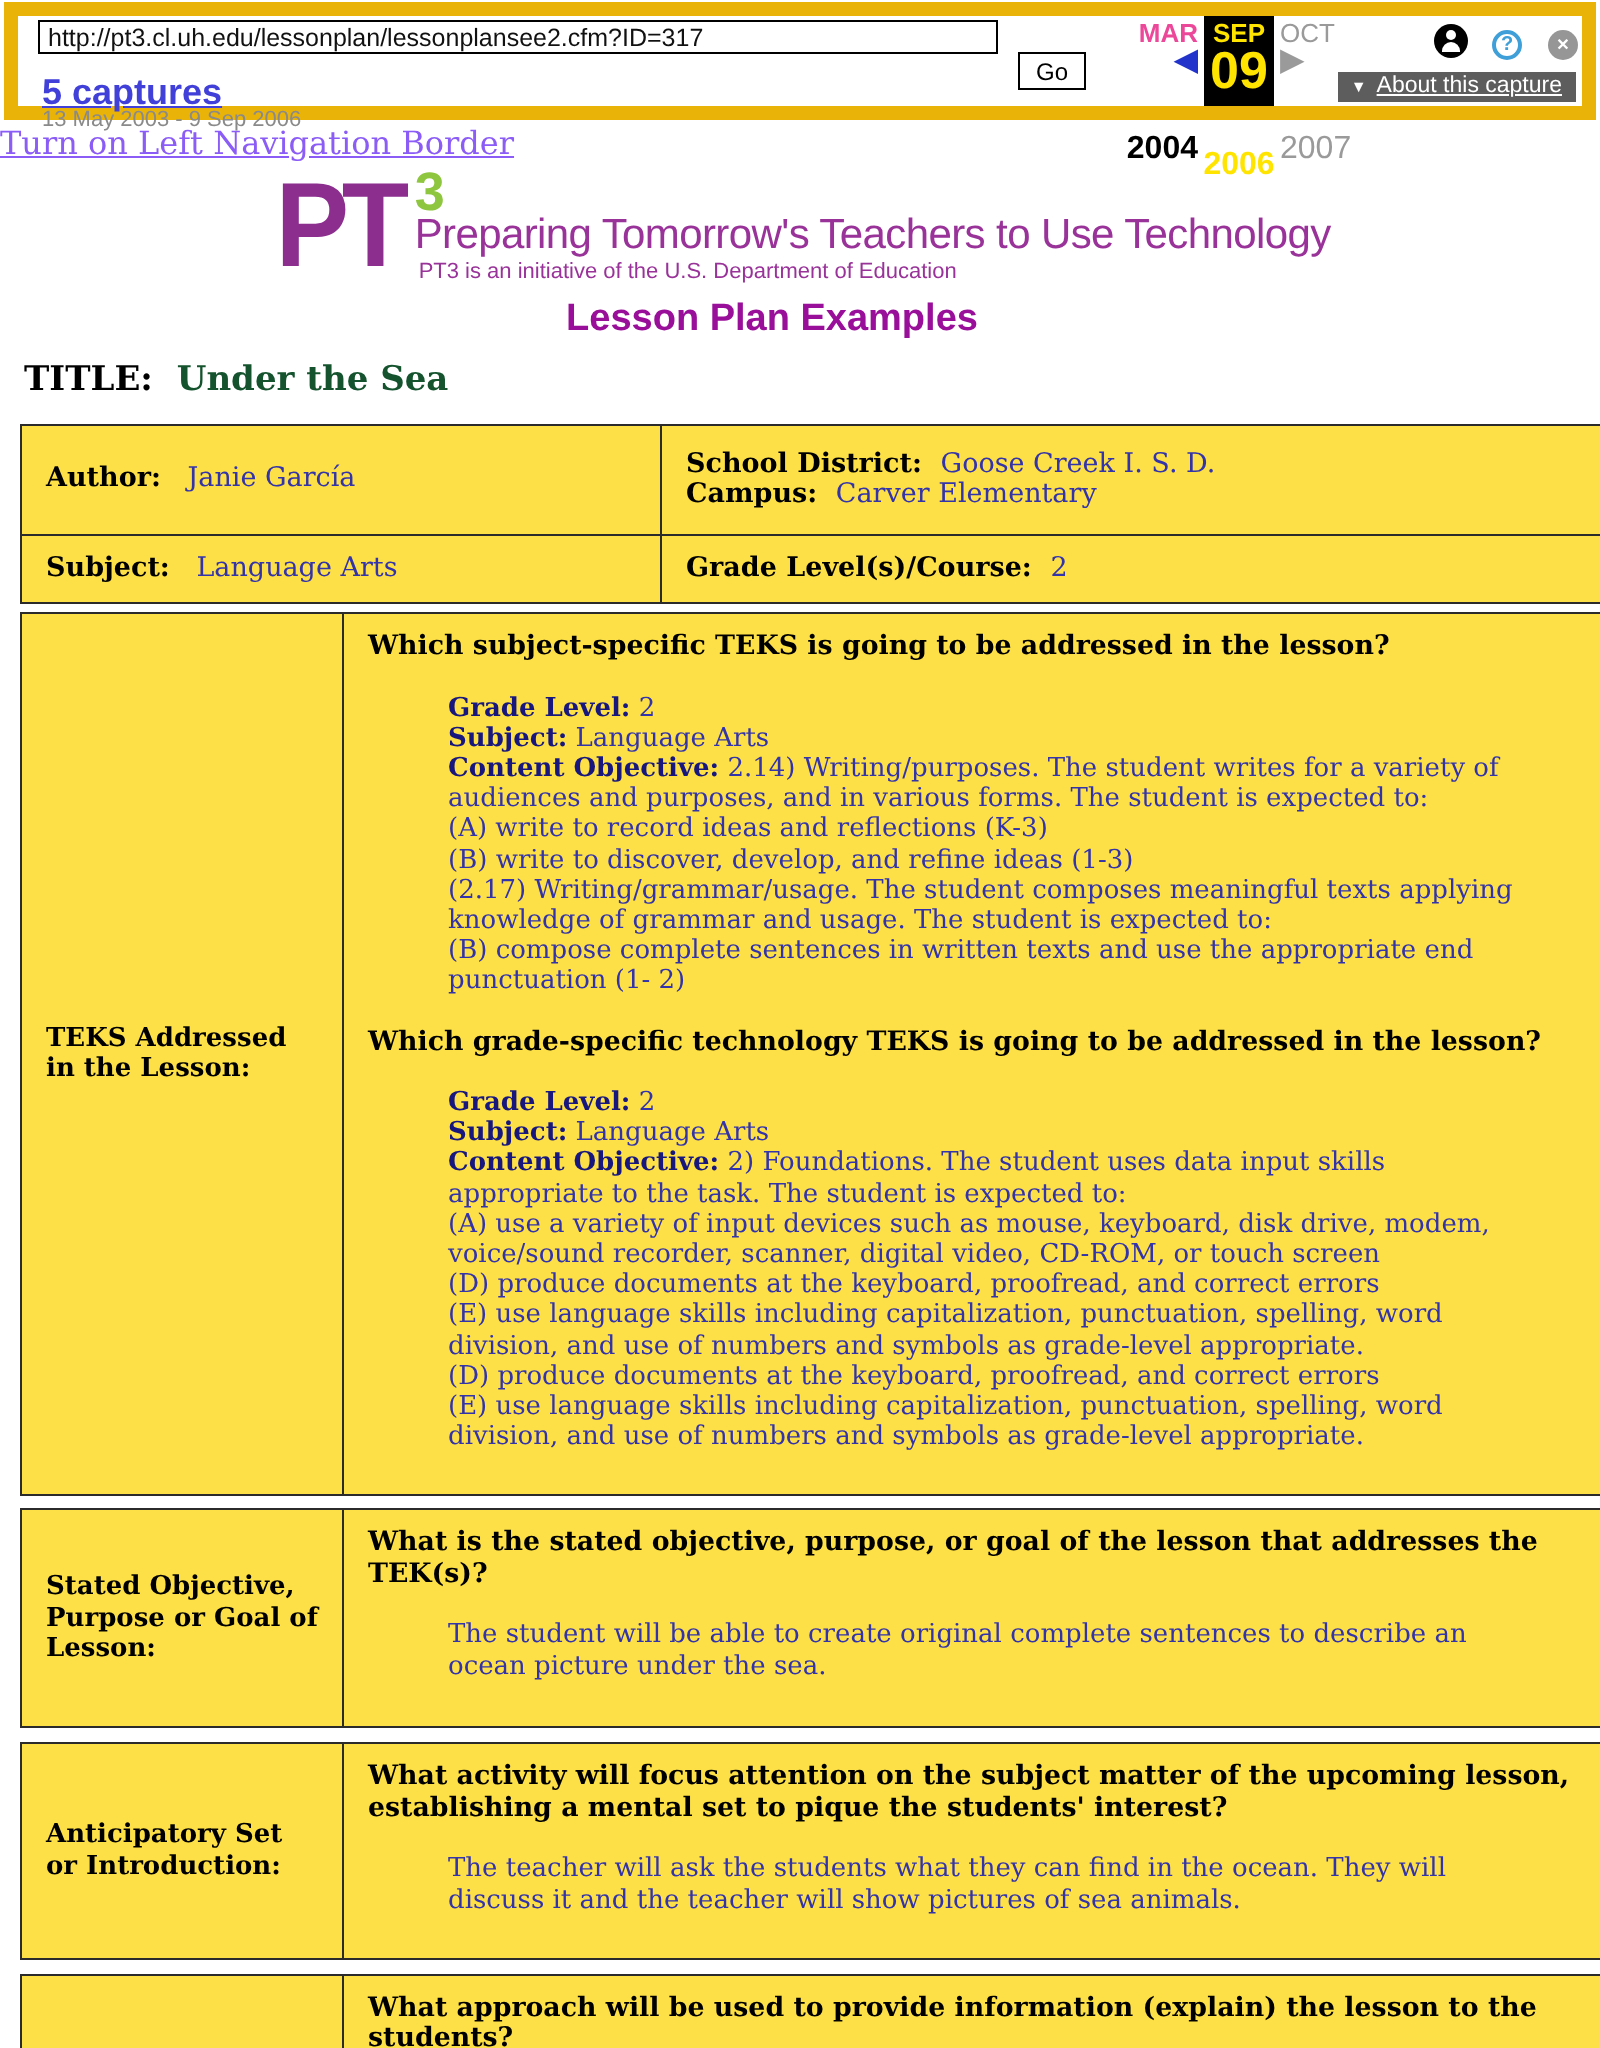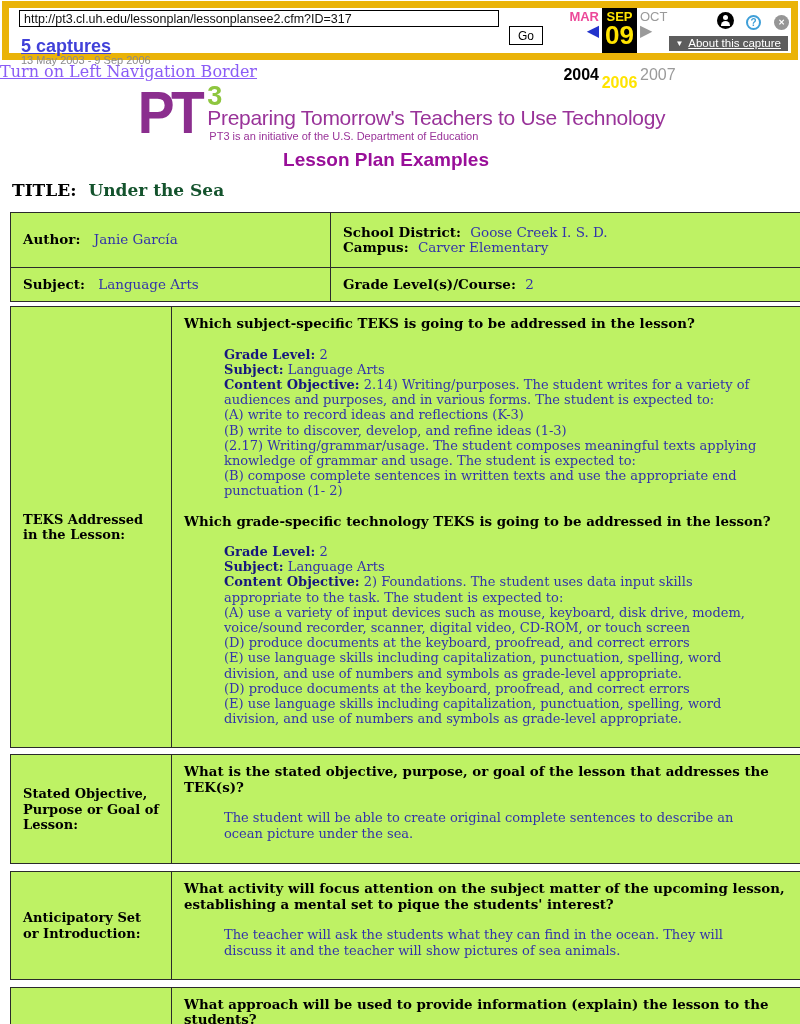"Author: Janie García" td { background: #bef264 -> #fde047 }
